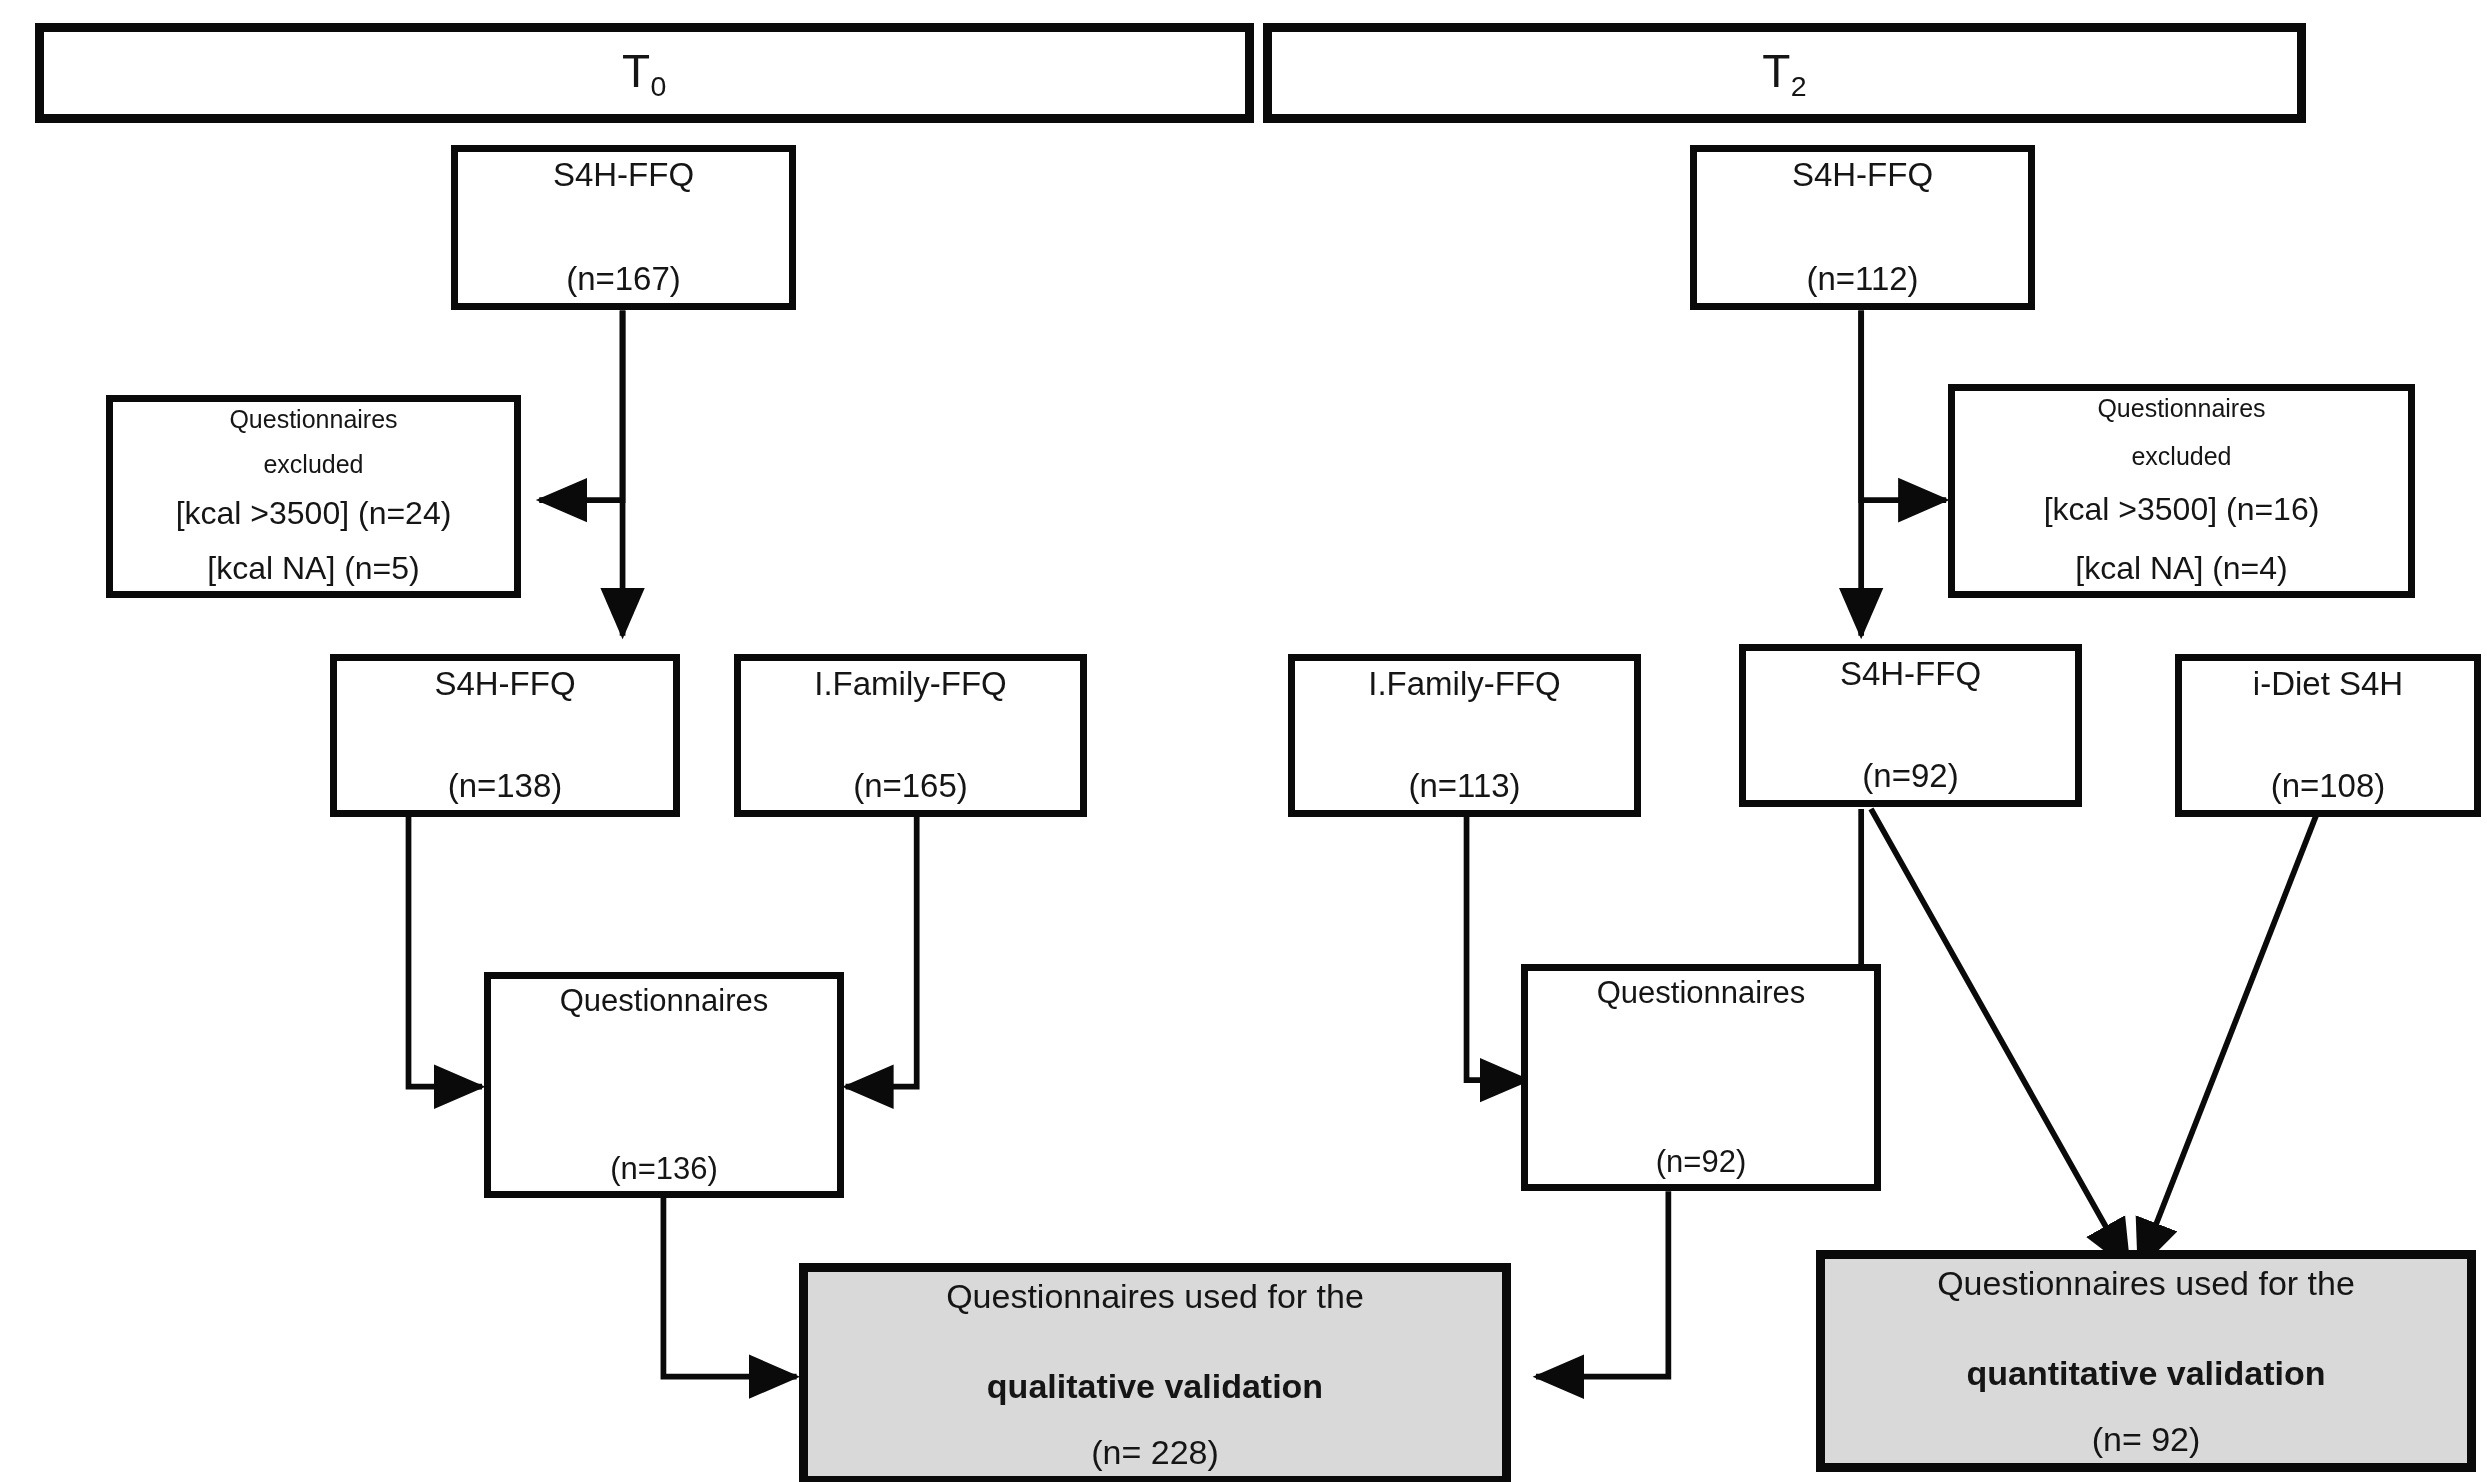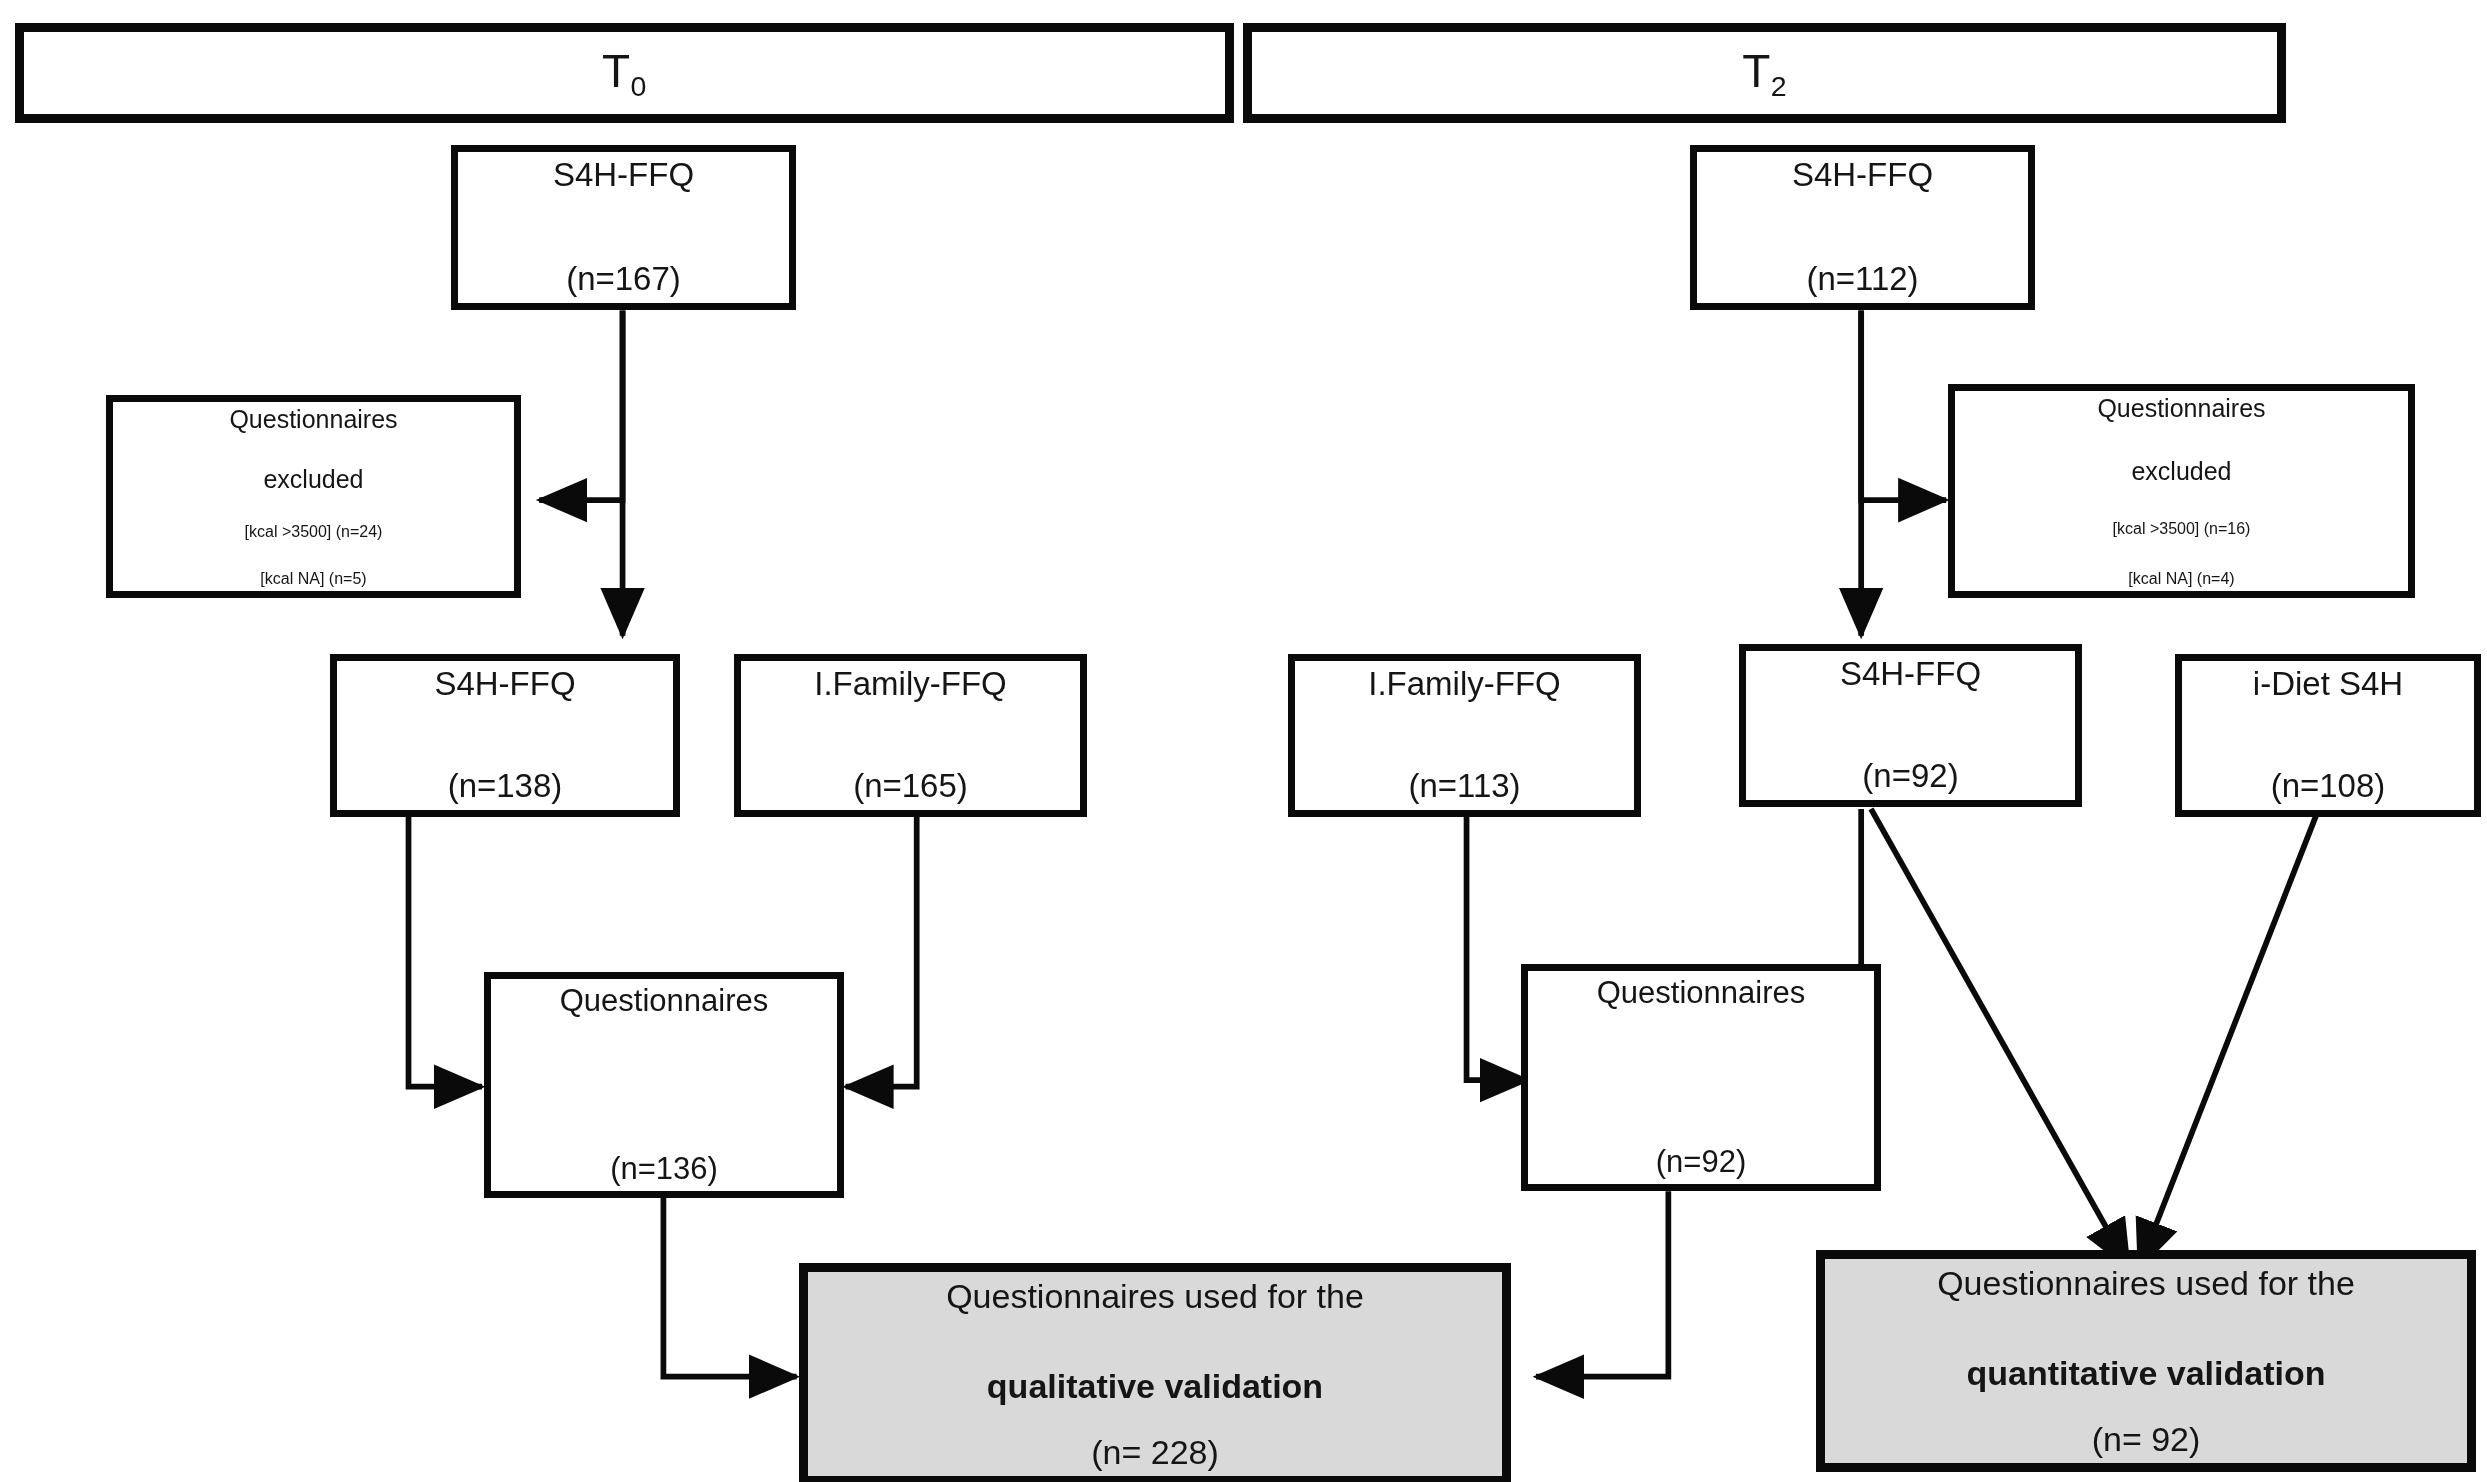"T0" .header-band { margin-left: none -> 20px }
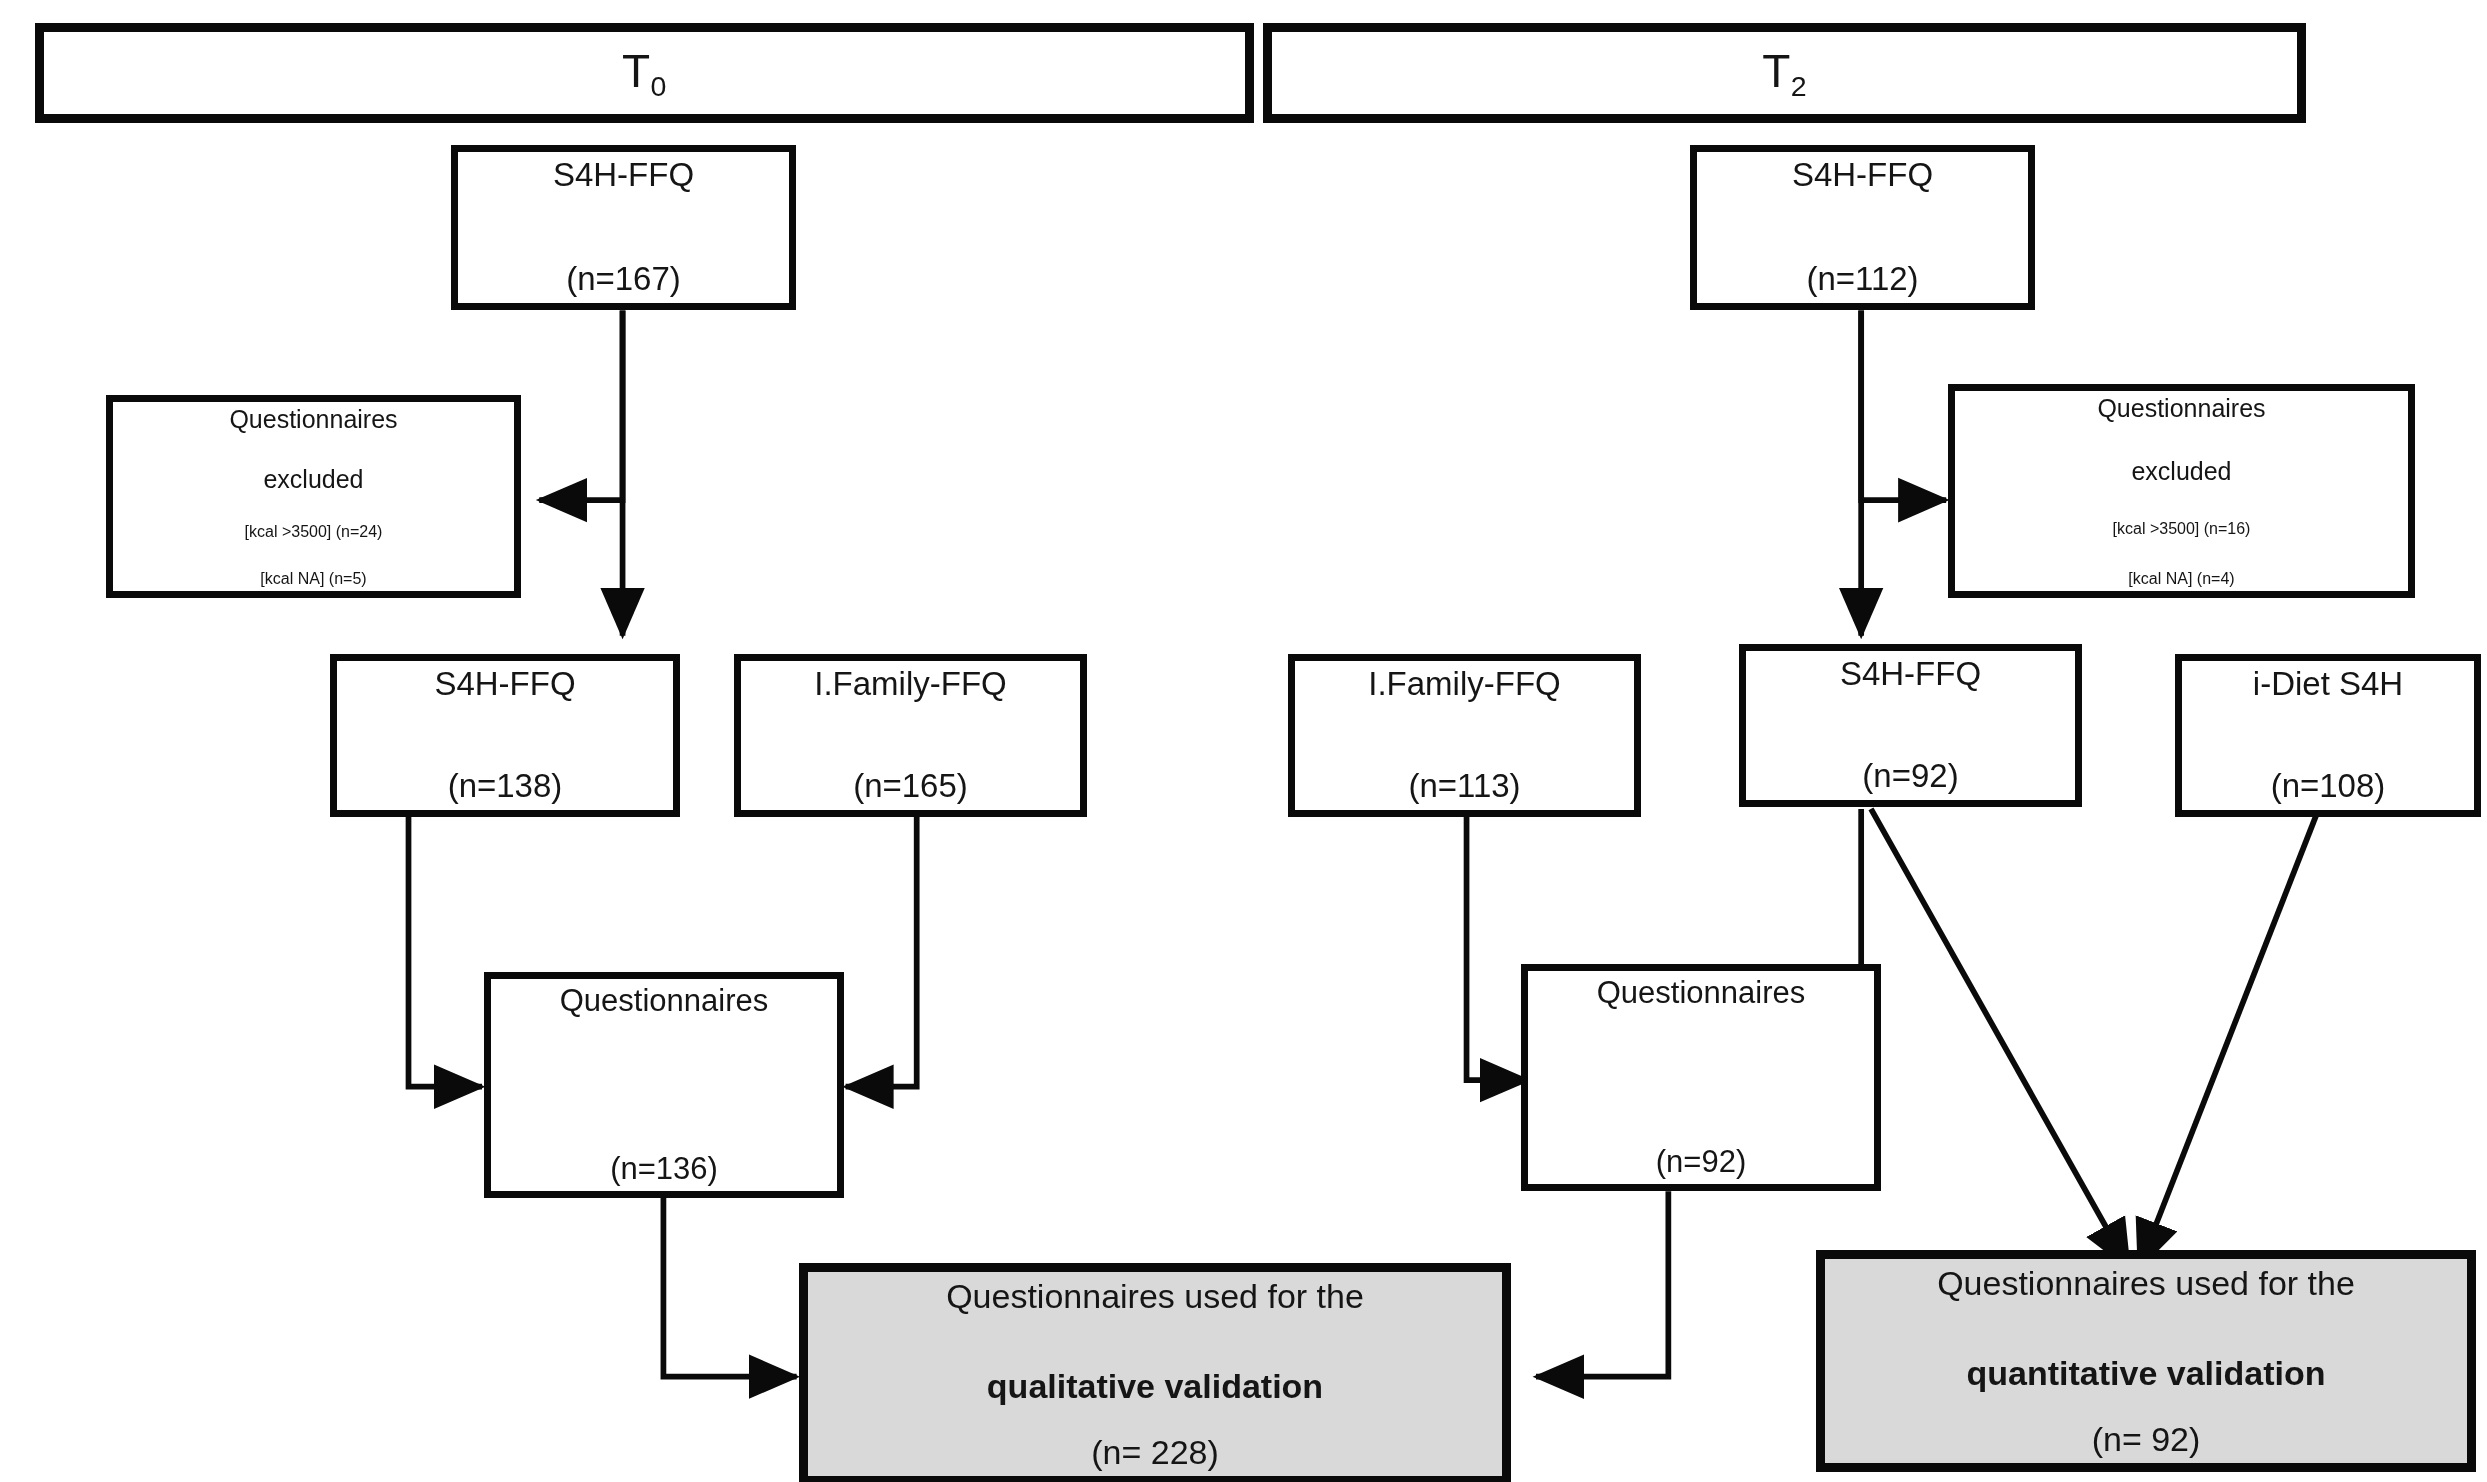"[kcal >3500] (n=24)" .f-xsm { font-size: 16px -> 32px }
